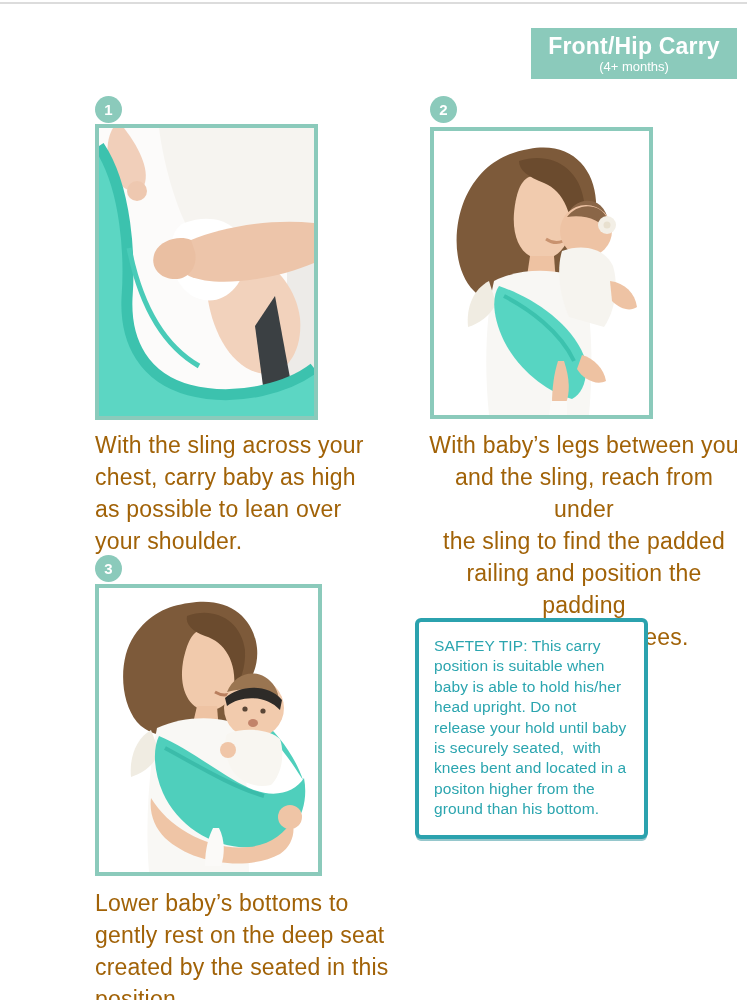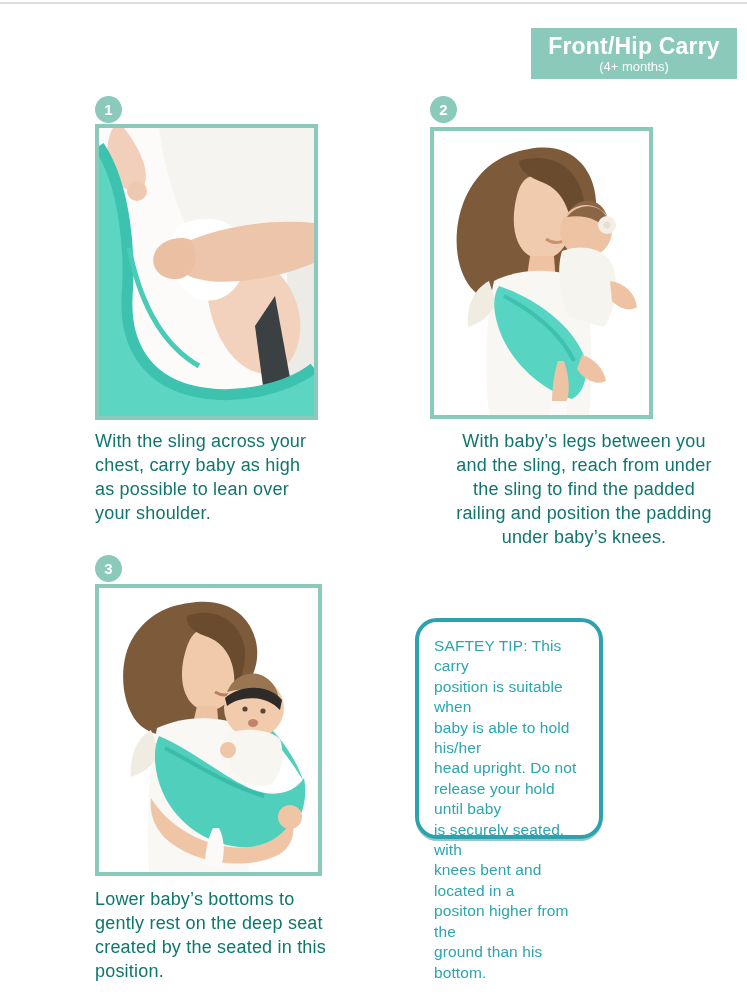"With the sling across your" .caption { color: #0f766e -> #a16207; font-size: 18px -> 23px; line-height: 24px -> 32px }
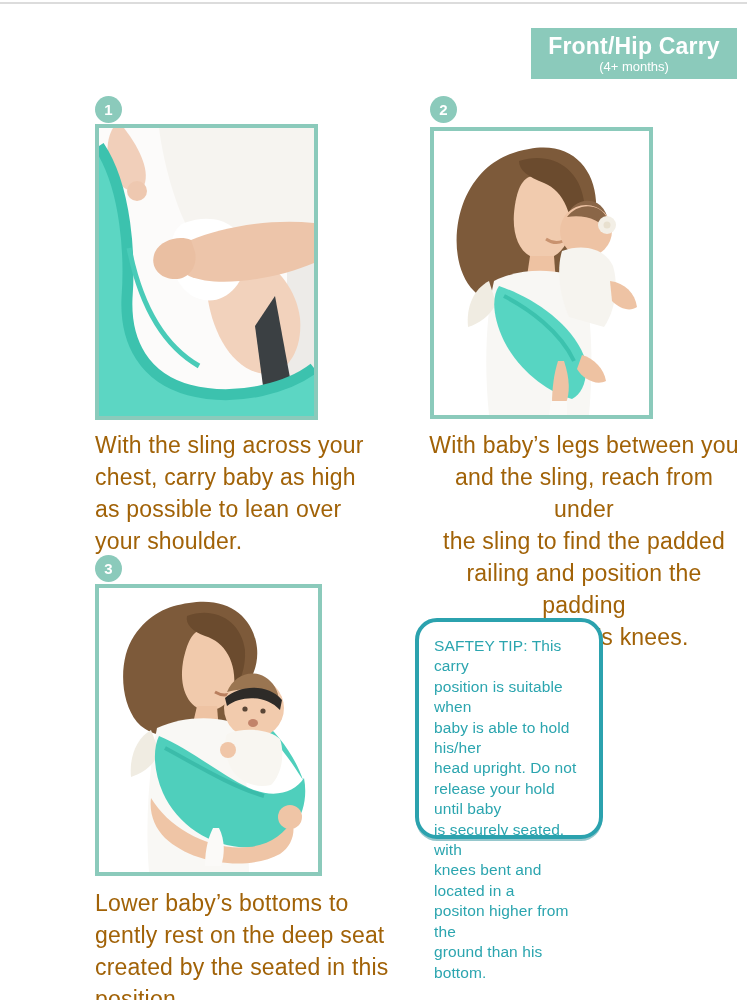"SAFTEY TIP: This carry" .tipbox { border-radius: 22px -> 6px; width: 188px -> 233px }
